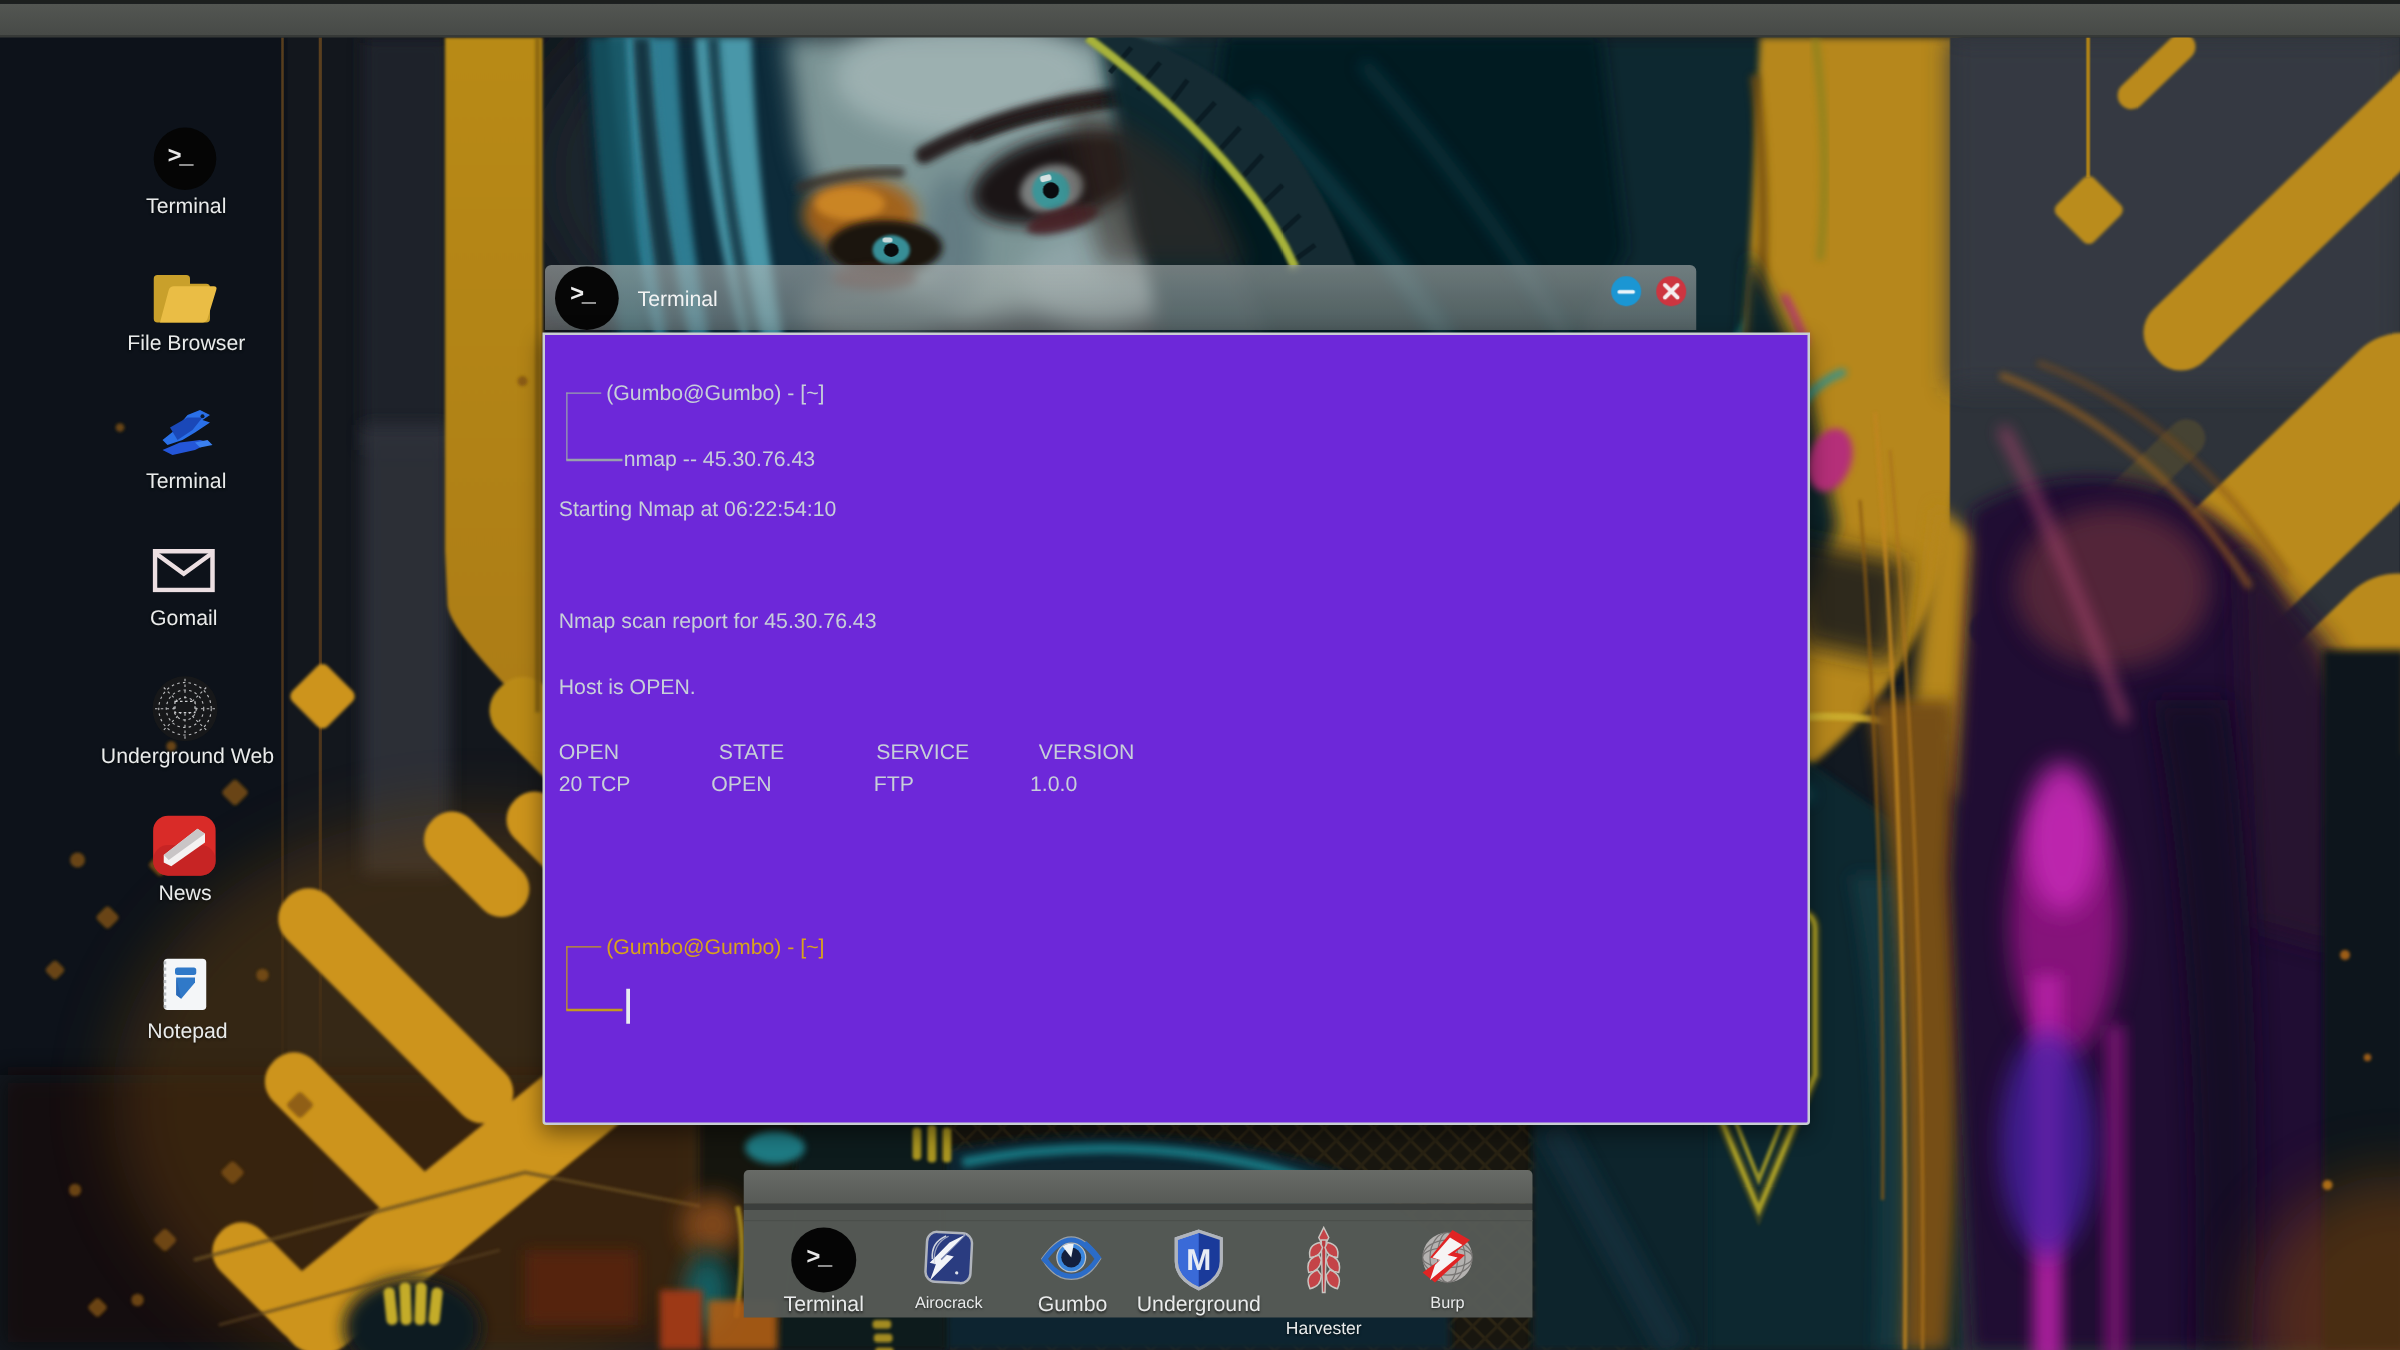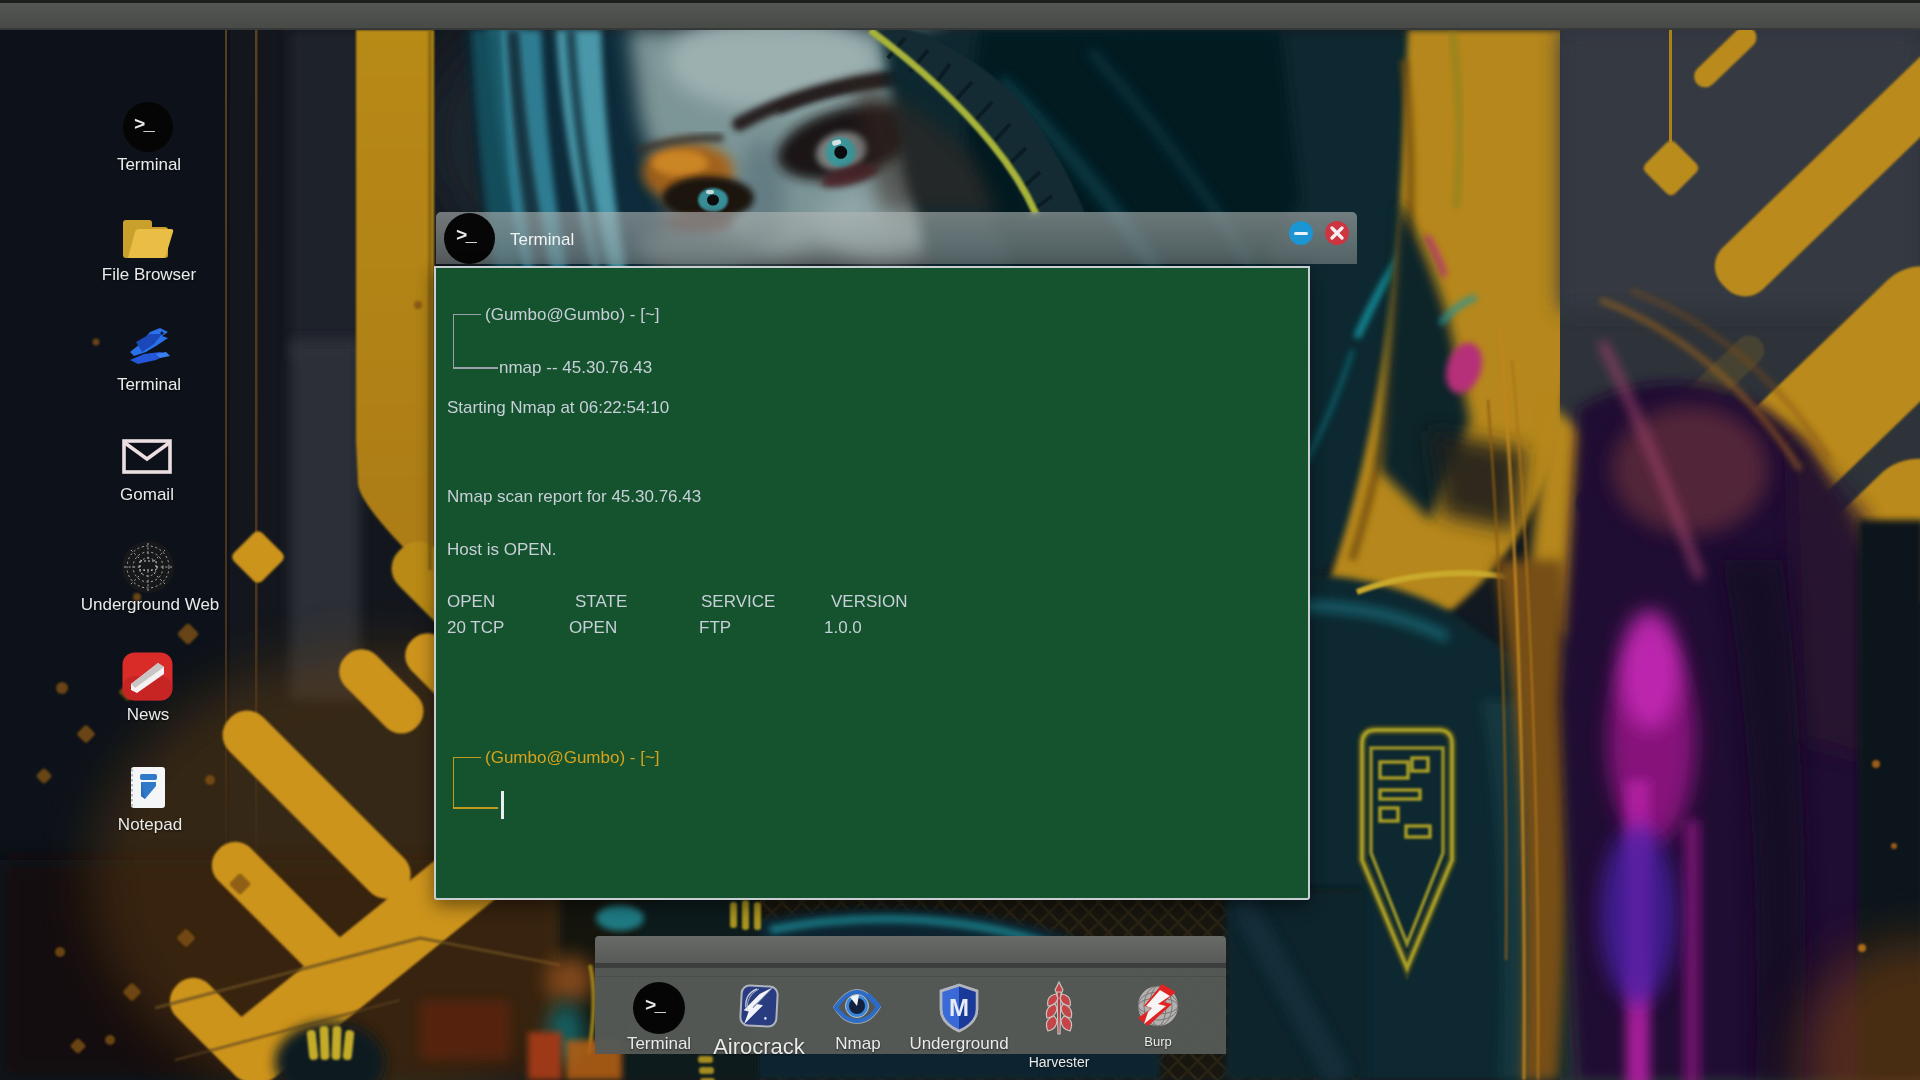"(Gumbo@Gumbo) - [~]" div.ab { background: #14532d -> #6d28d9; width: 876px -> 1014px }
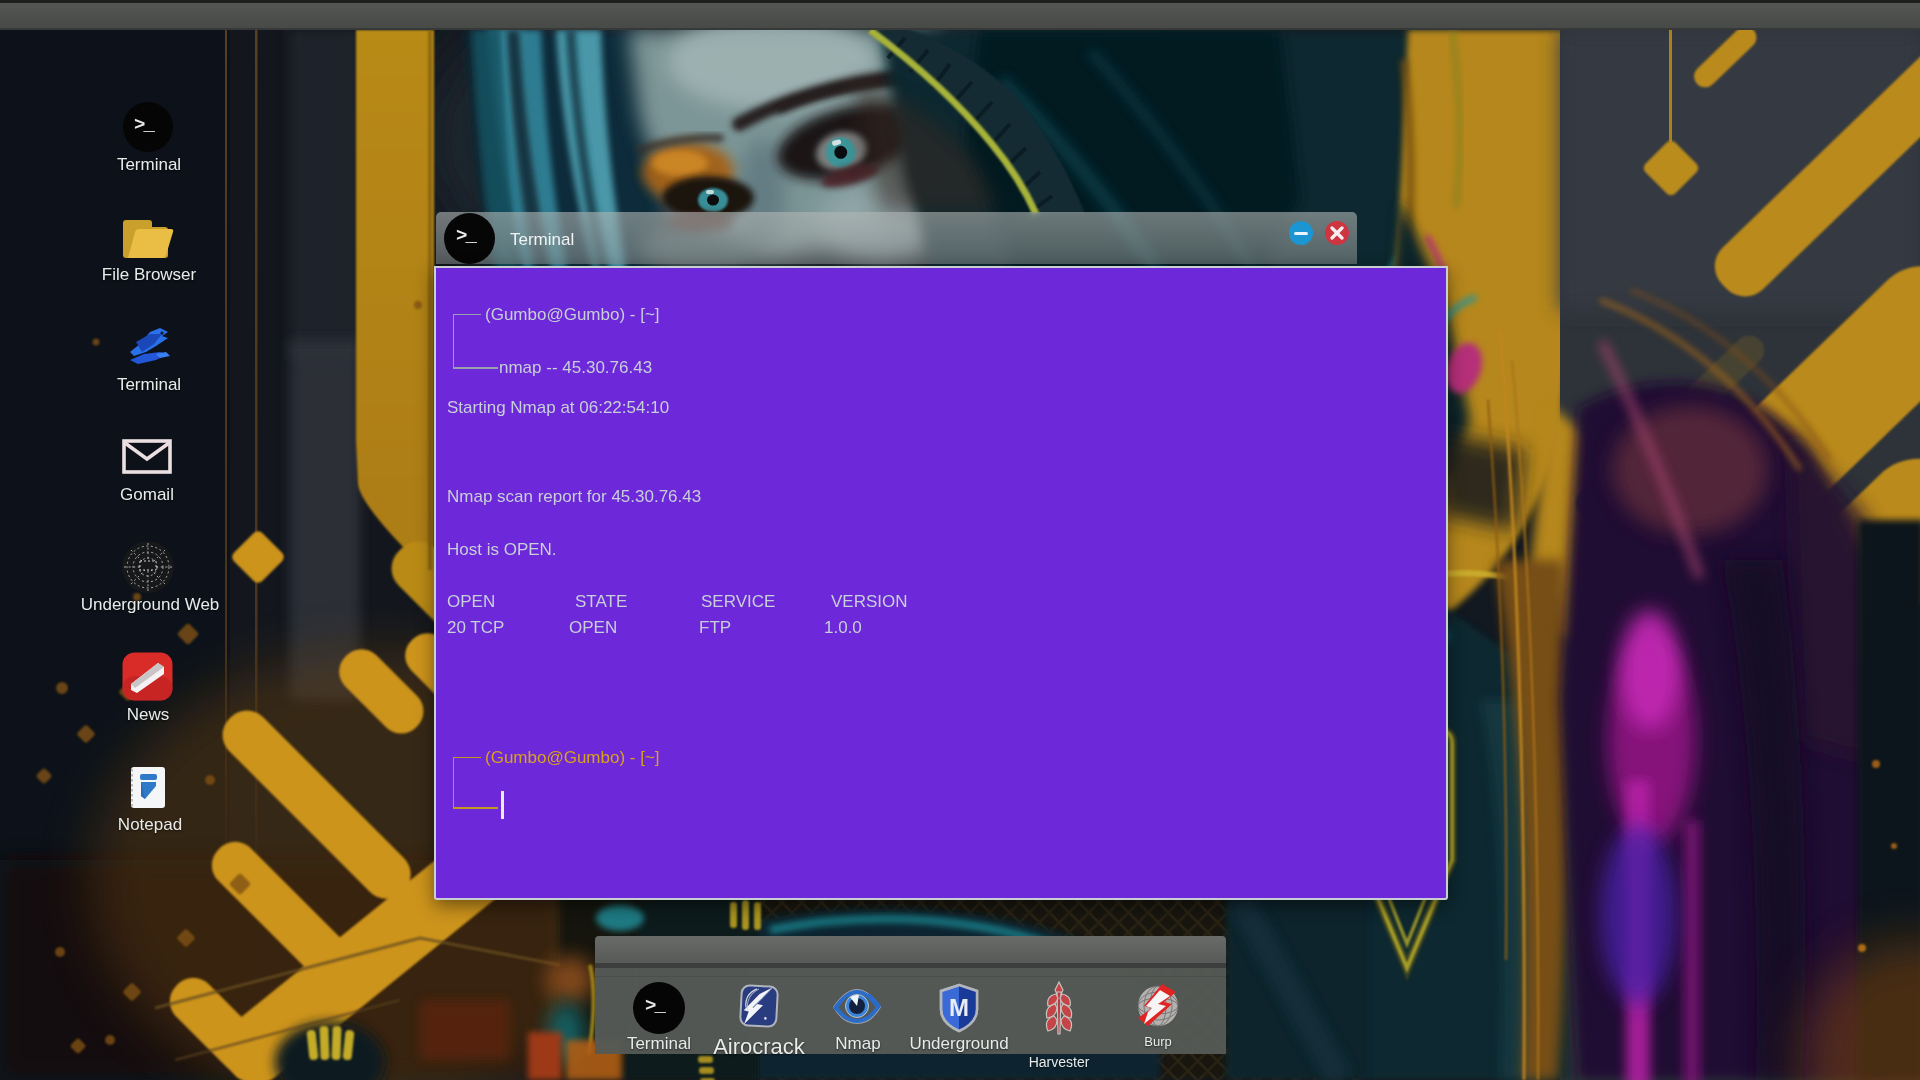"Airocrack" div.lbl { font-size: 22px -> 13px }
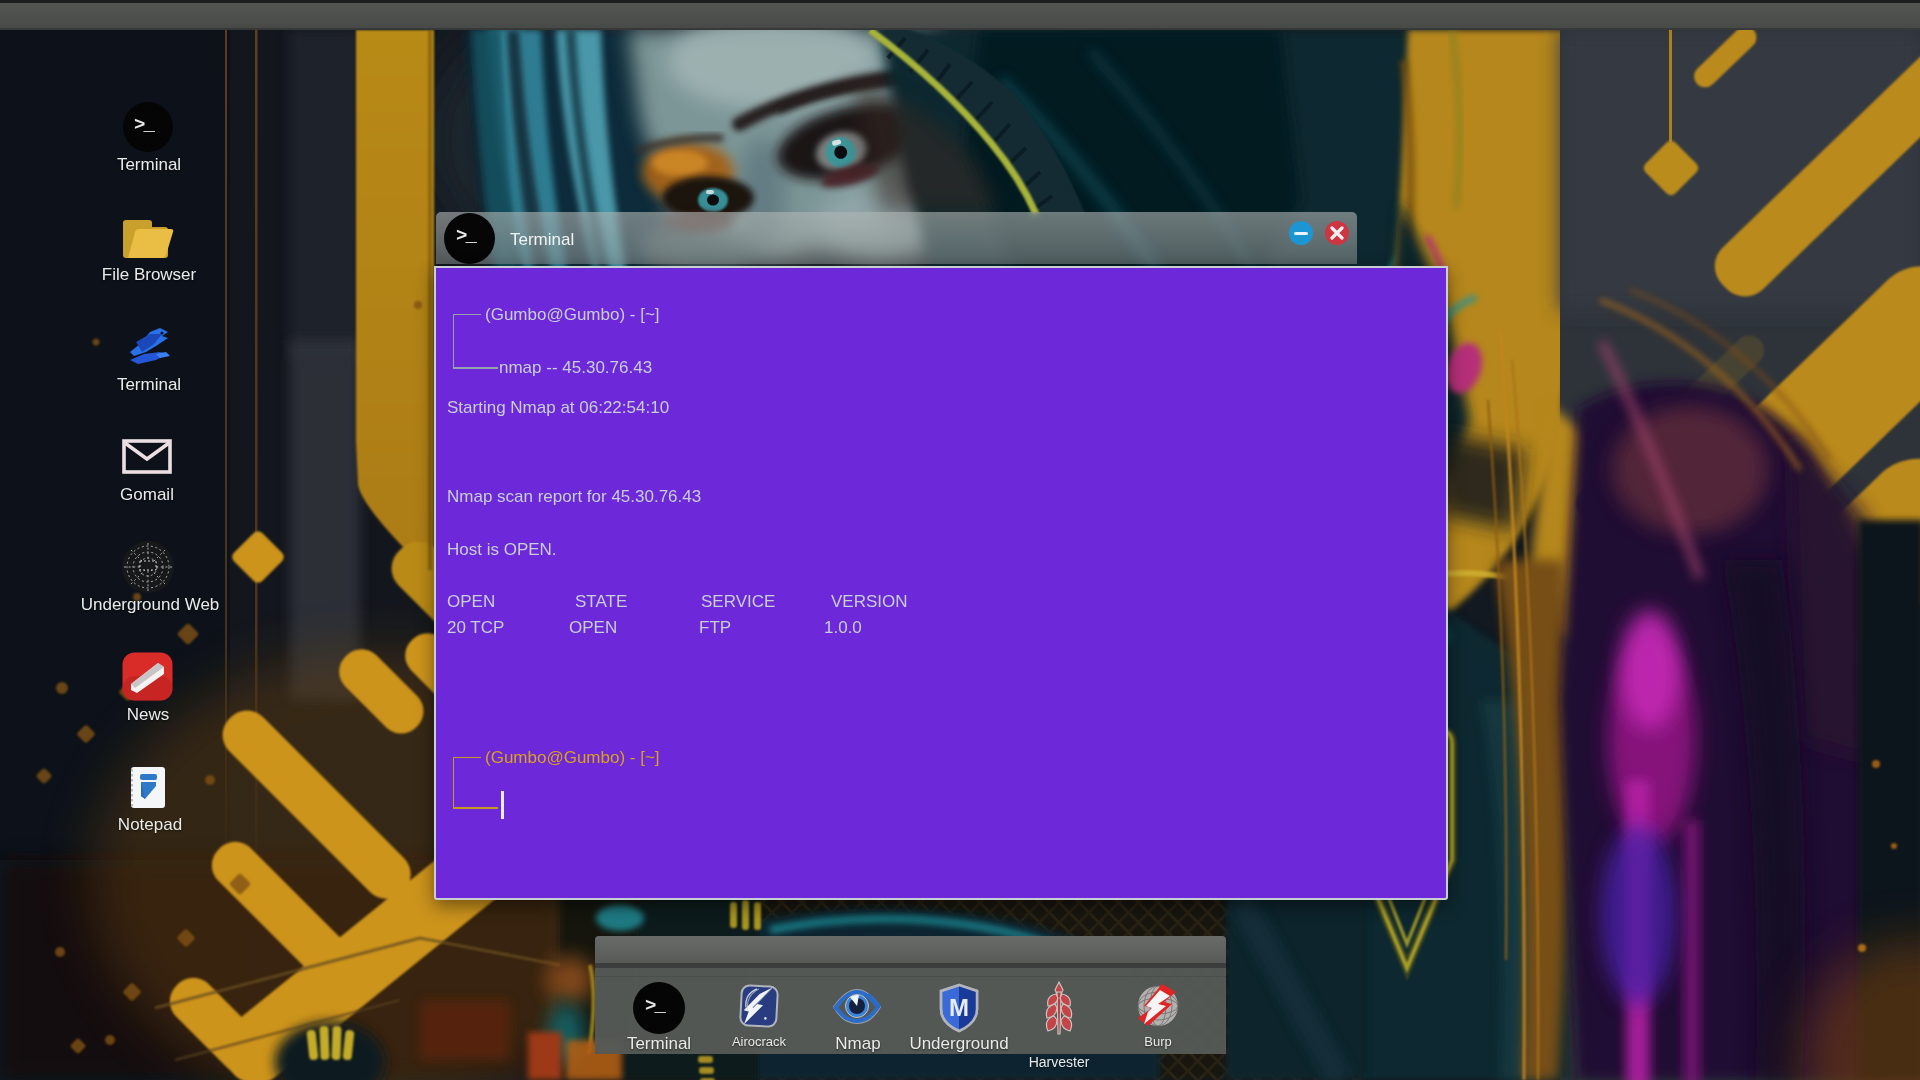"Nmap" div.lbl { text: Nmap -> Gumbo }
